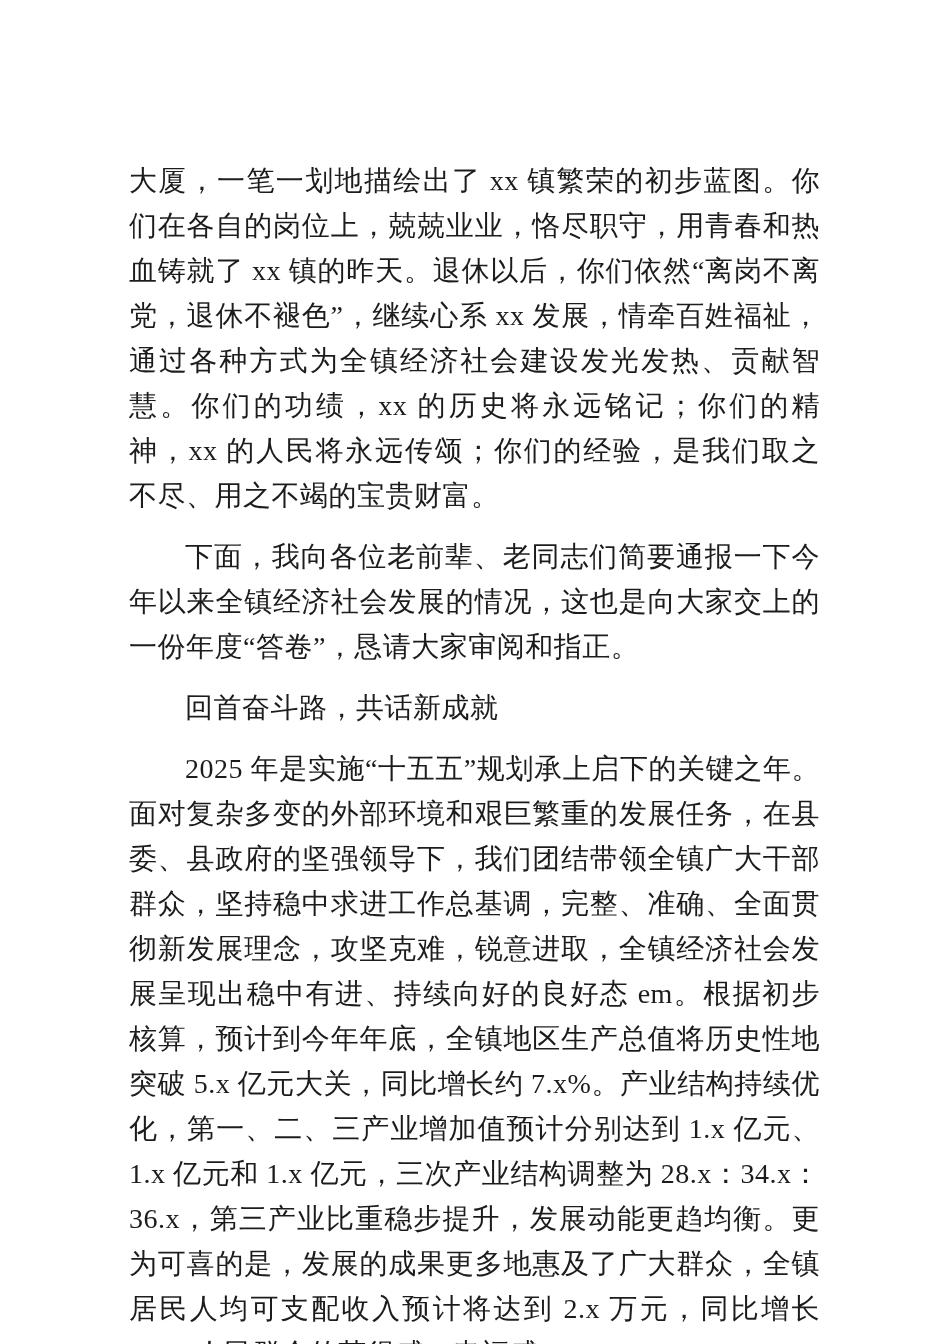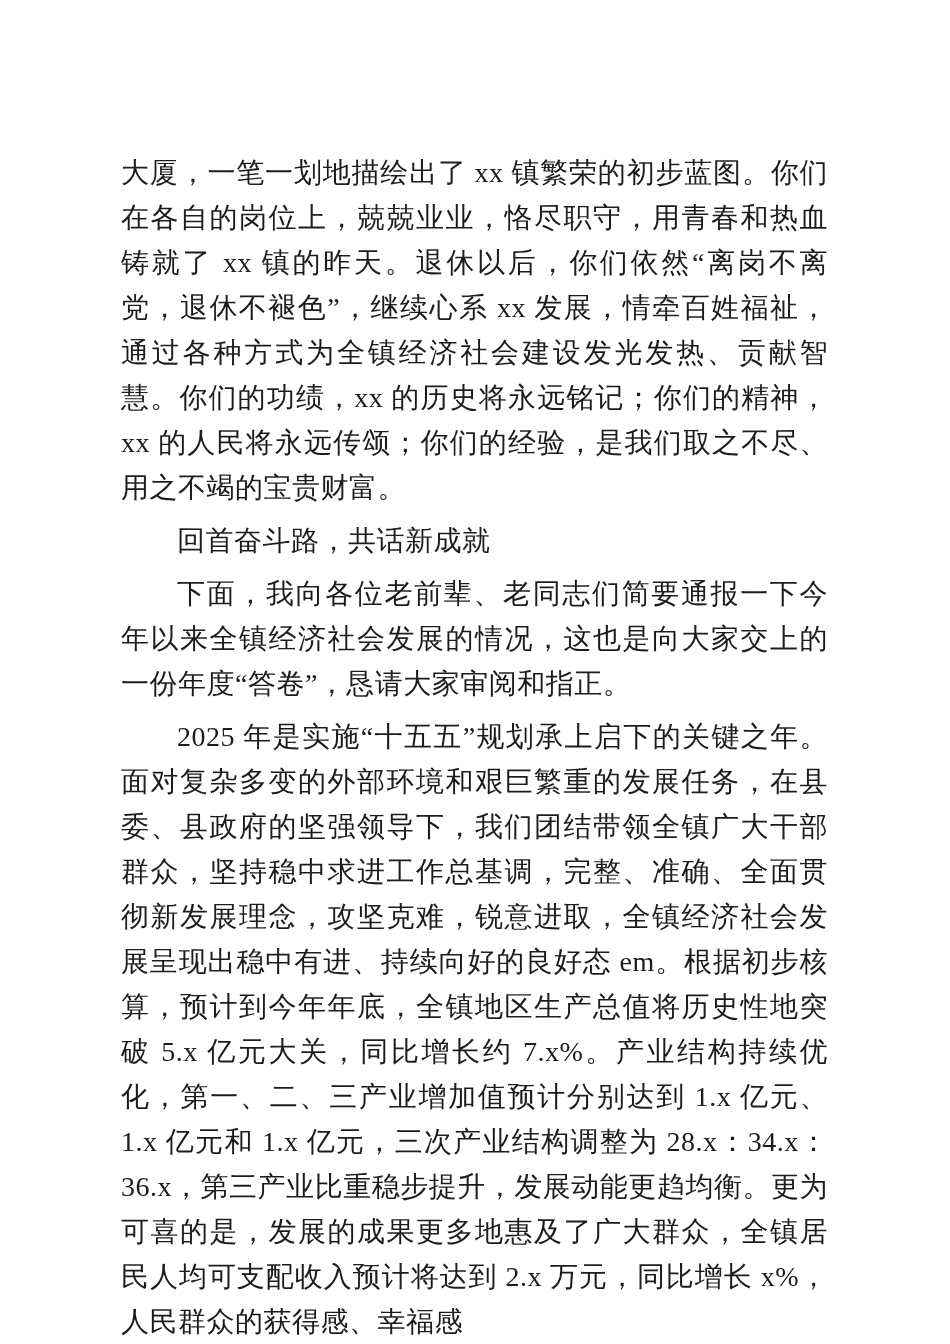"大厦，一笔一划地描绘出了 xx" .text-block p { margin: 8px -> 16px }
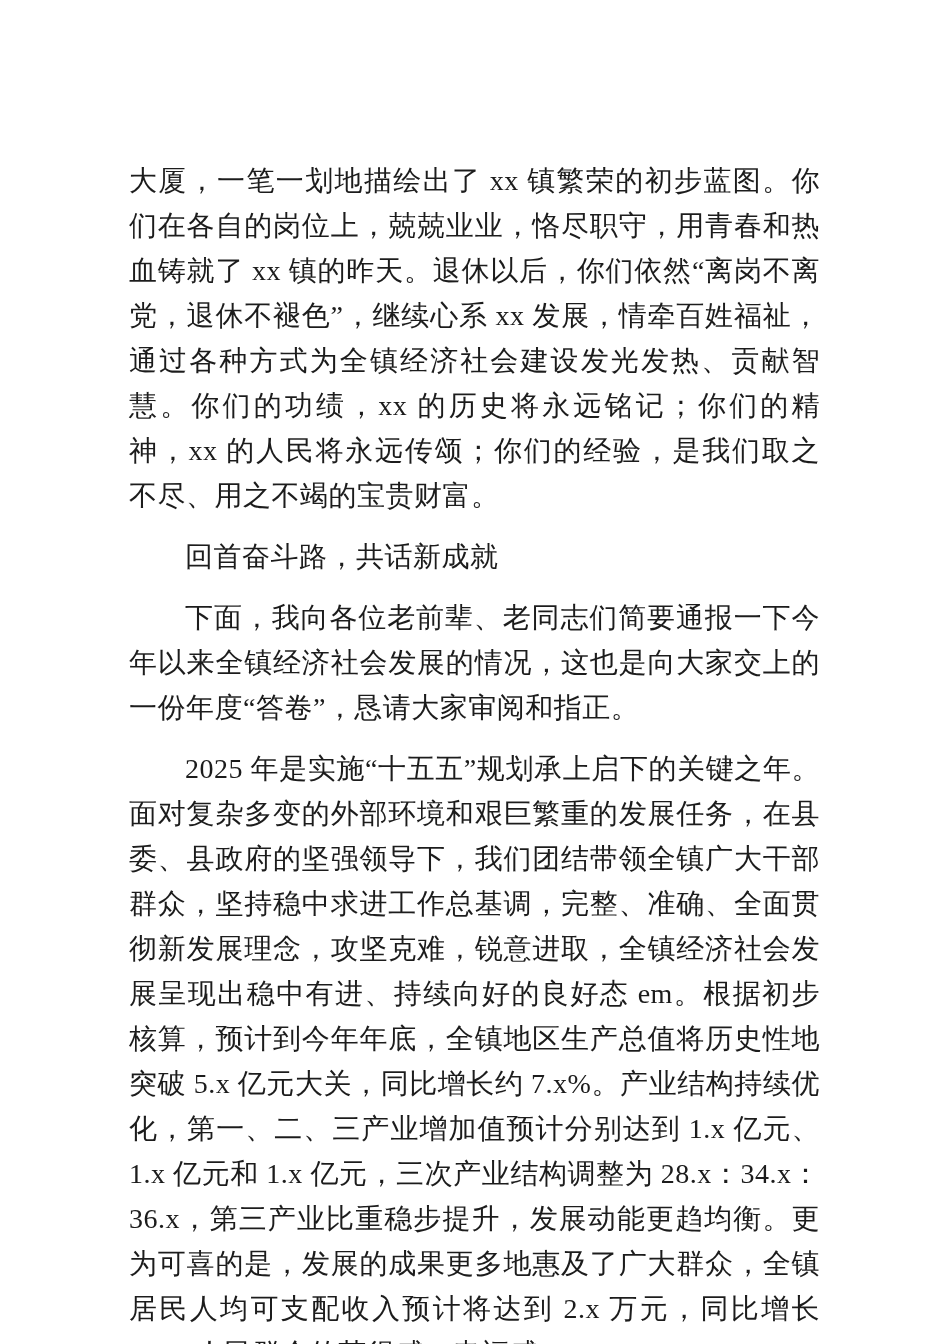"回首奋斗路，共话新成就" p.para { order: before "下面，我向各位老前辈、老同志们简要通报一下今年以来全镇经济社会发展的情况，这也是" -> after "下面，我向各位老前辈、老同志们简要通报一下今年以来全镇经济社会发展的情况，这也是" }
